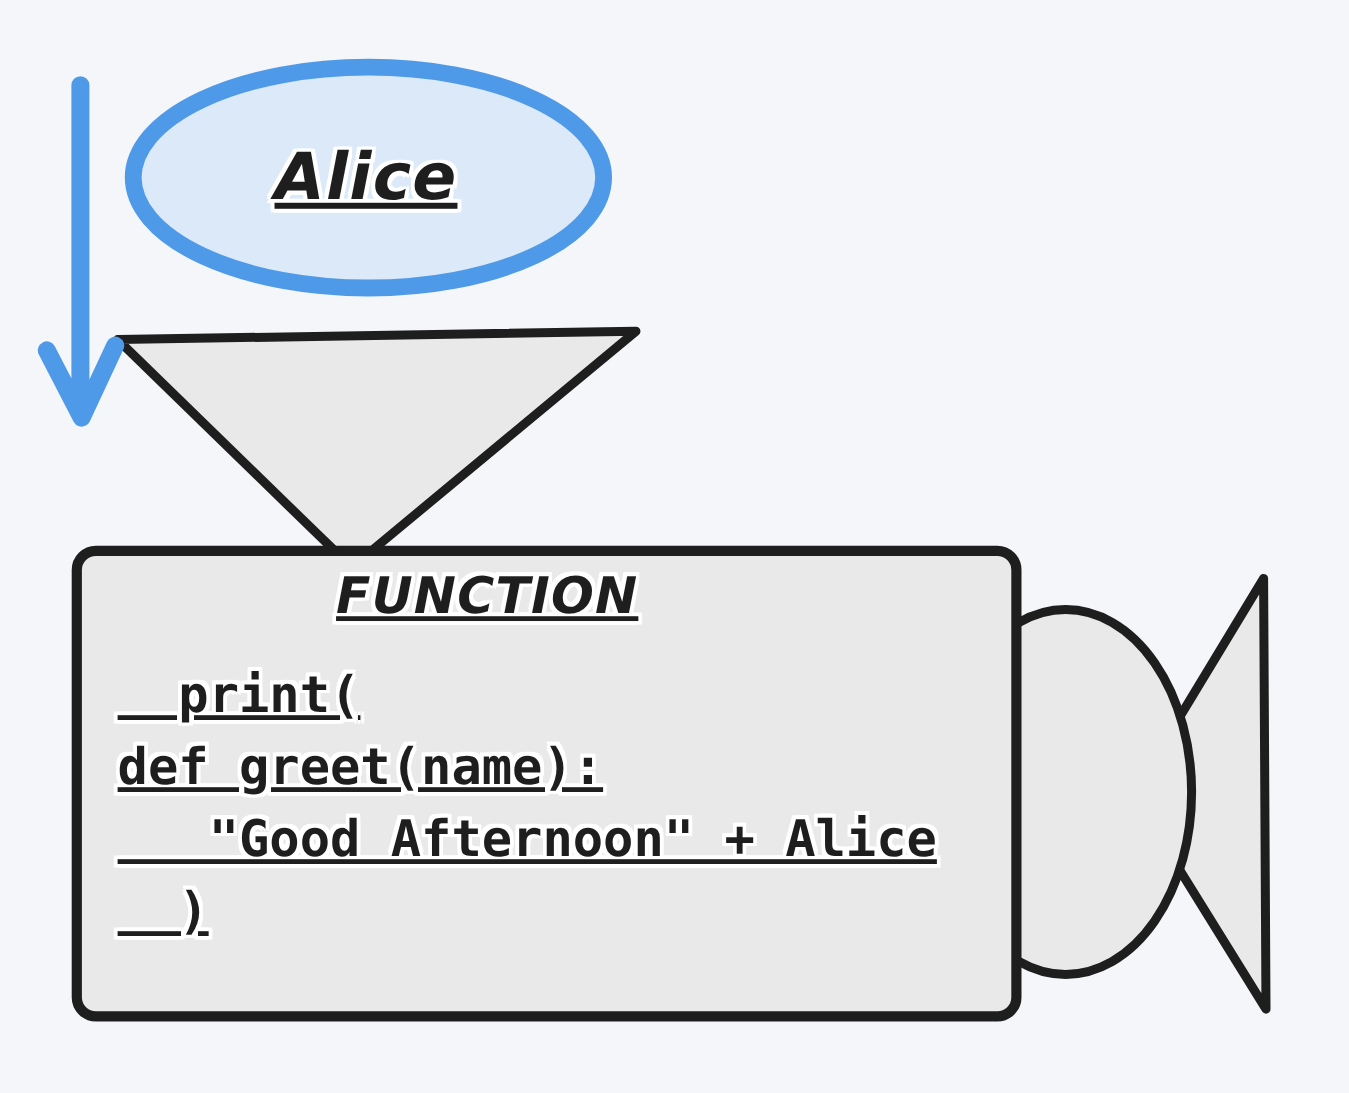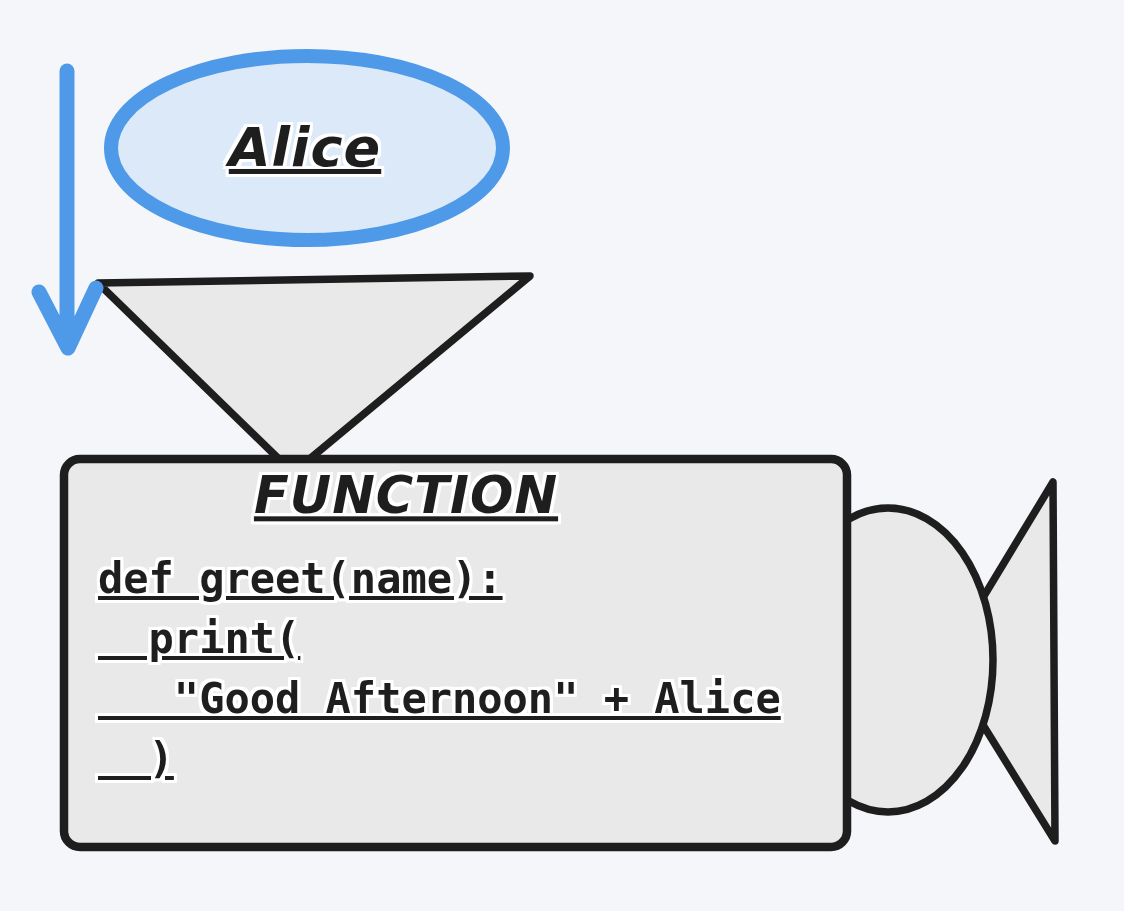"FUNCTION" .function-title-label { font-size: 51px -> 42px }
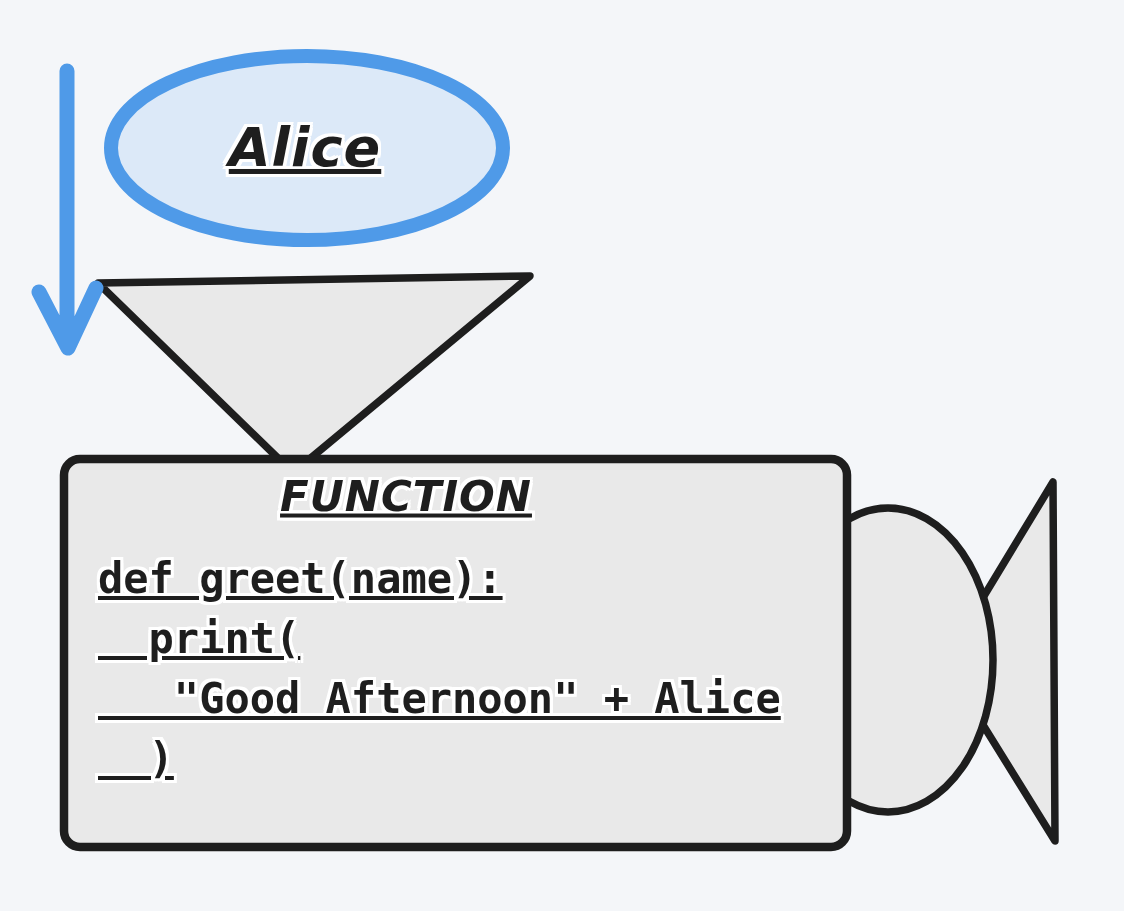"def greet(name):" div.code-line { order: before "print(" -> after "print(" }
